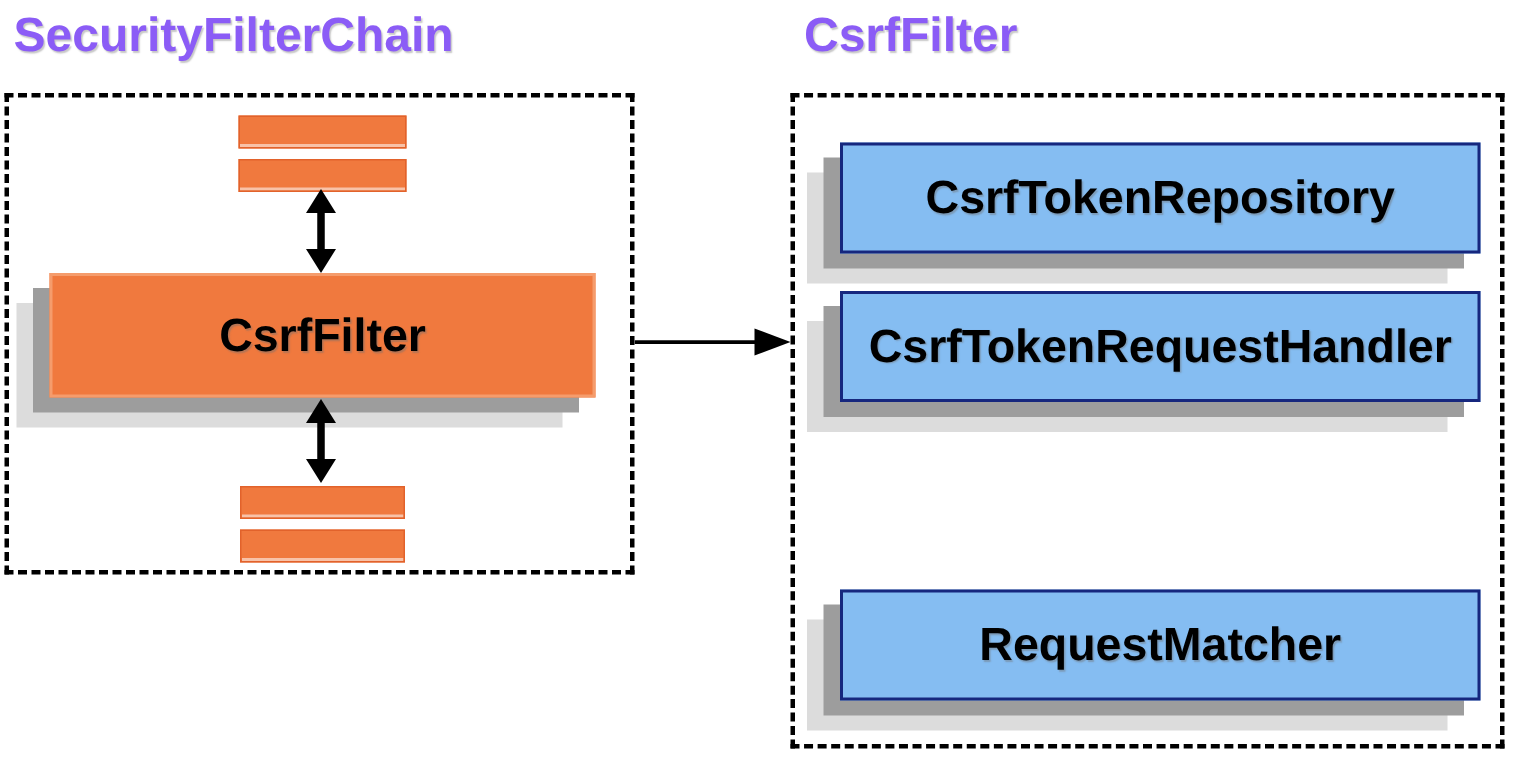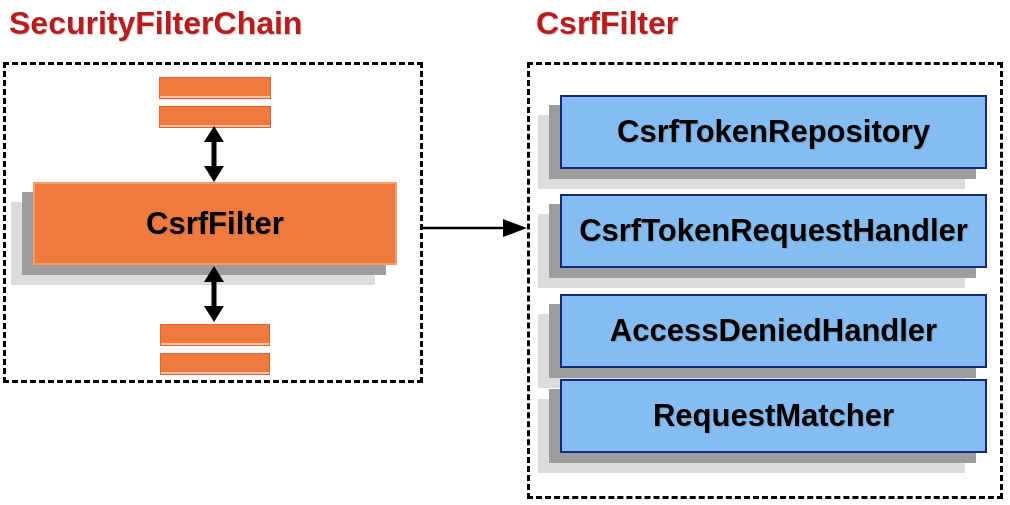"SecurityFilterChain" .title { color: #b91c1c -> #8b5cf6 }
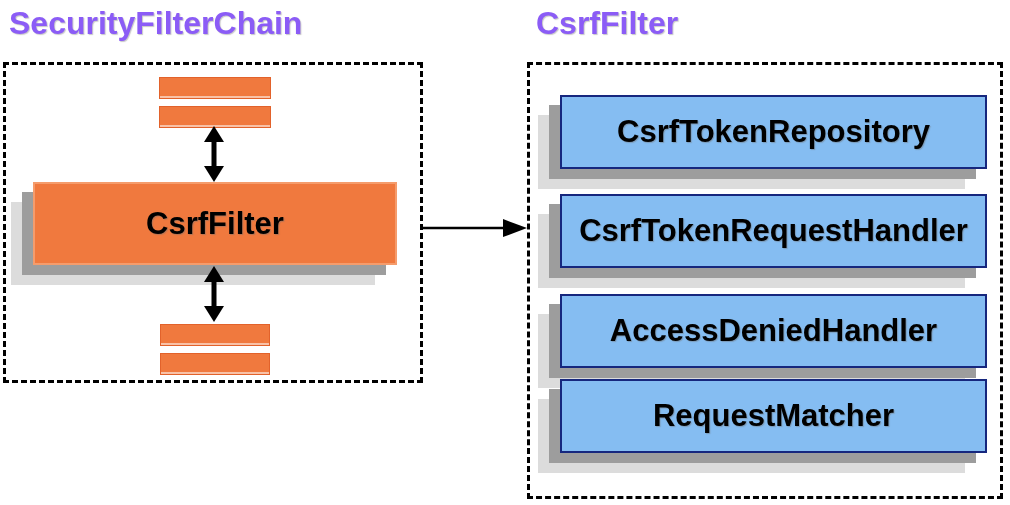"AccessDeniedHandler" div.stack { html: <div> <div></div> <div></div> <div>AccessDeniedHandler</div> </div> -> none }
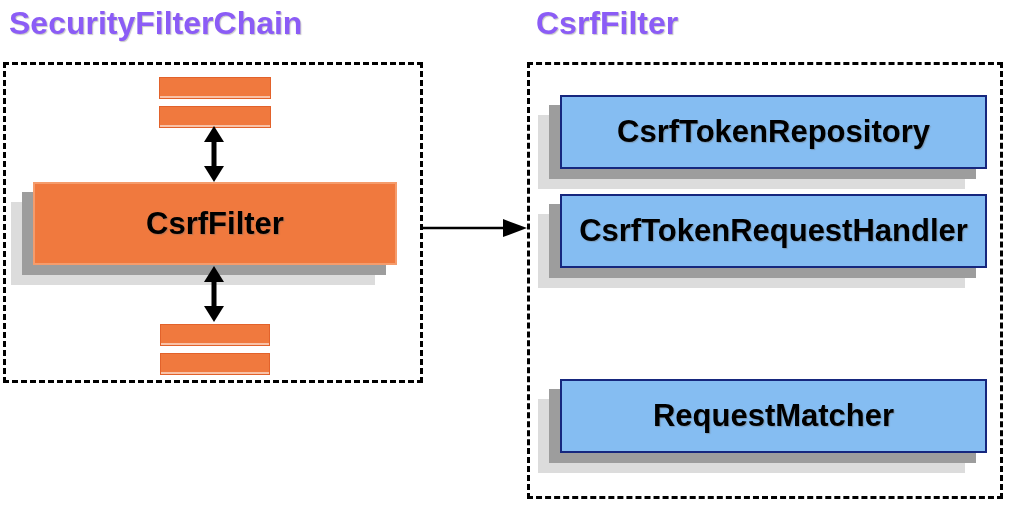"RequestMatcher" .blue-4 { top: 379px -> 393px }
